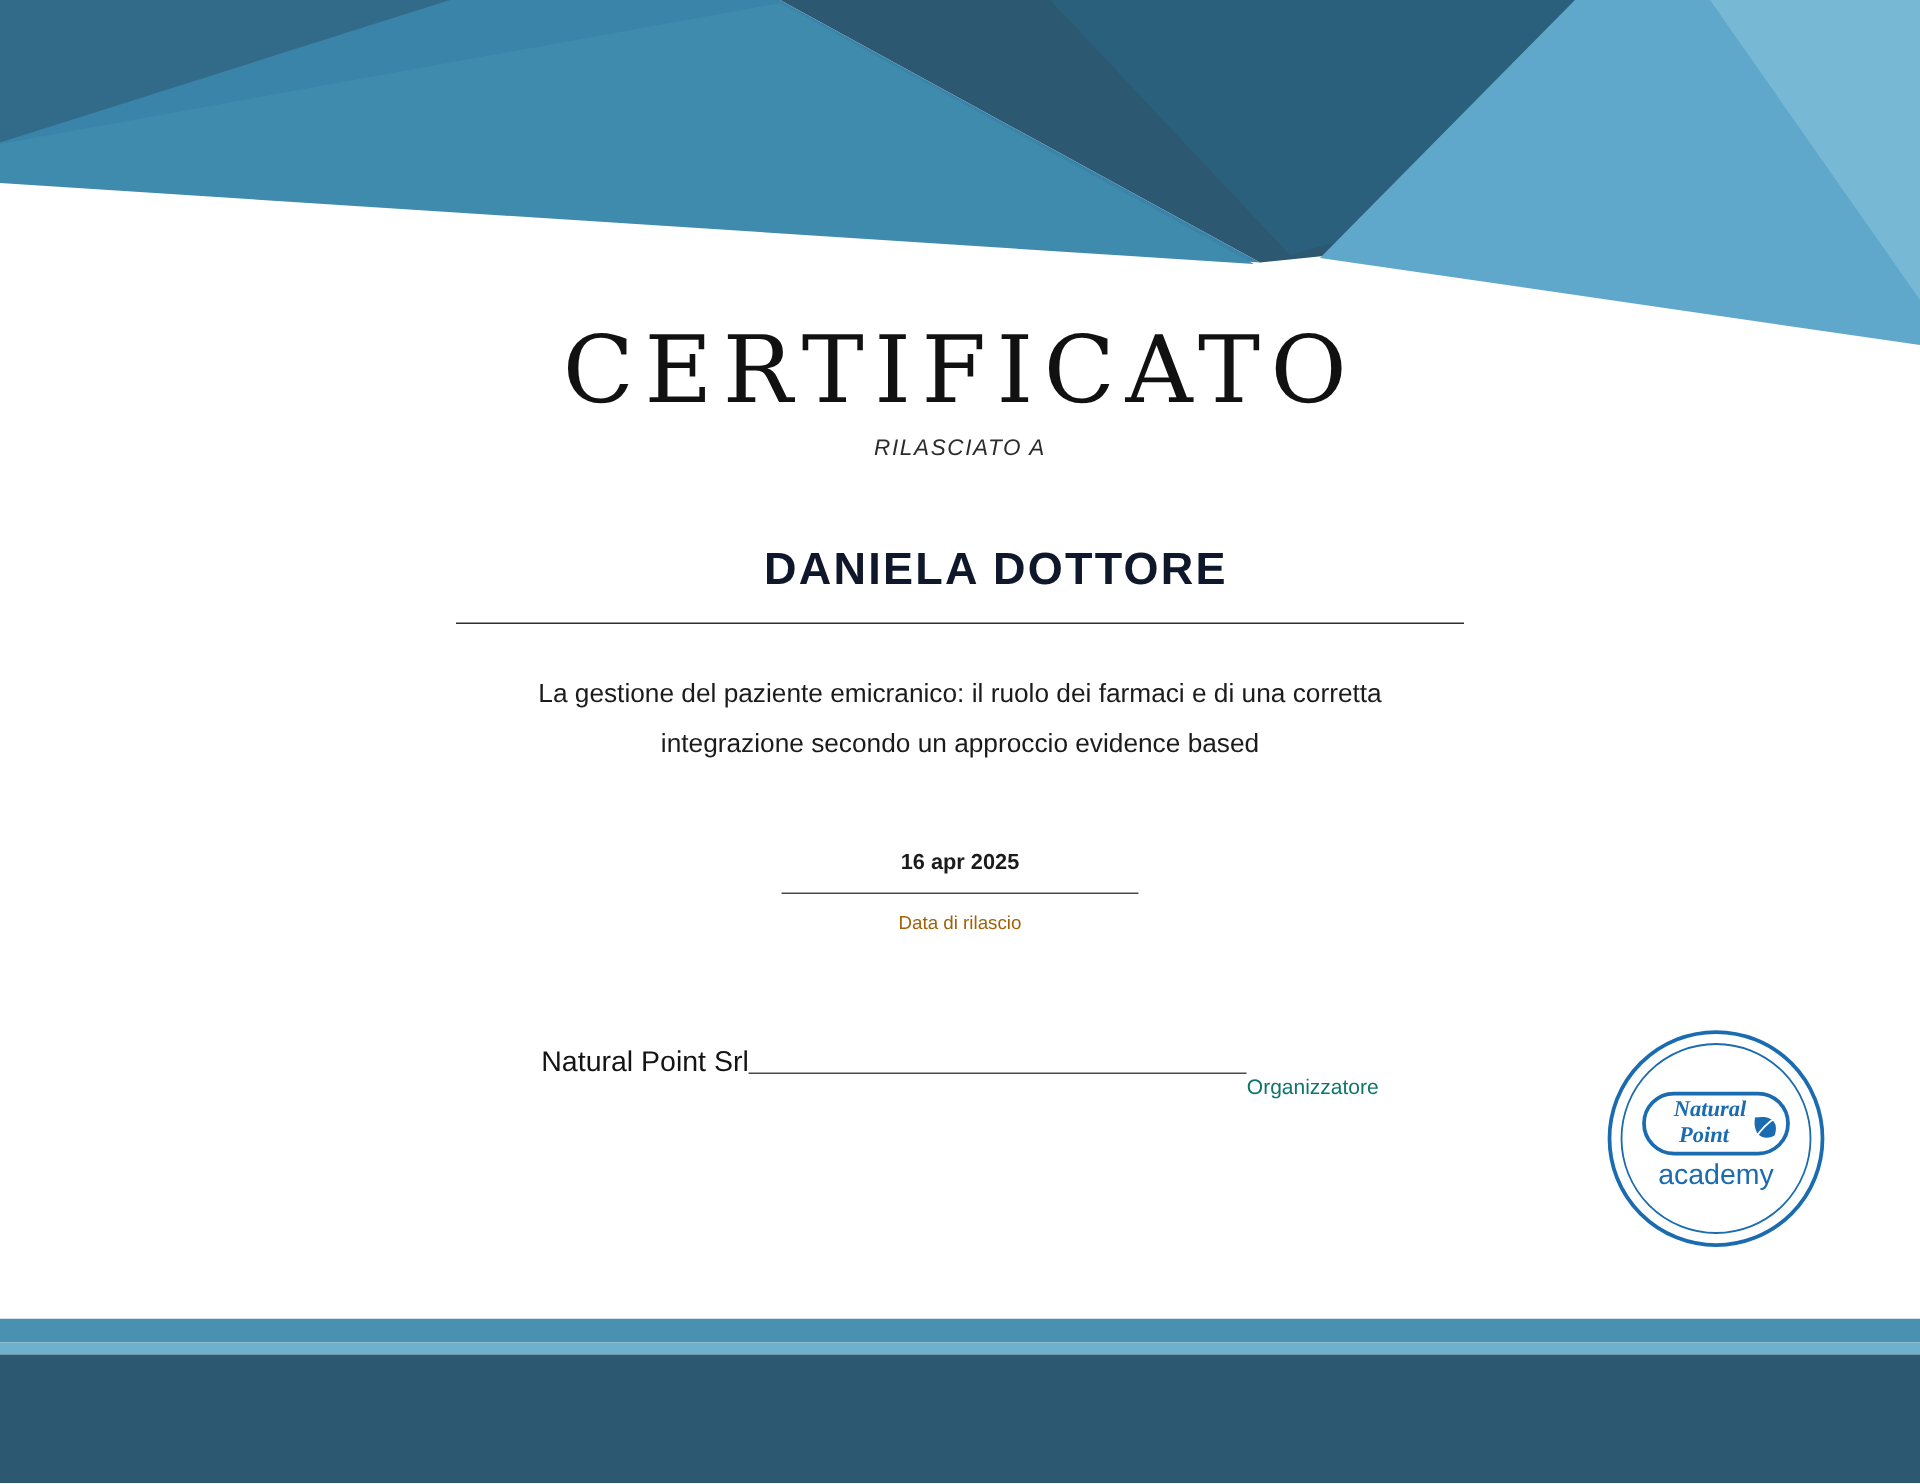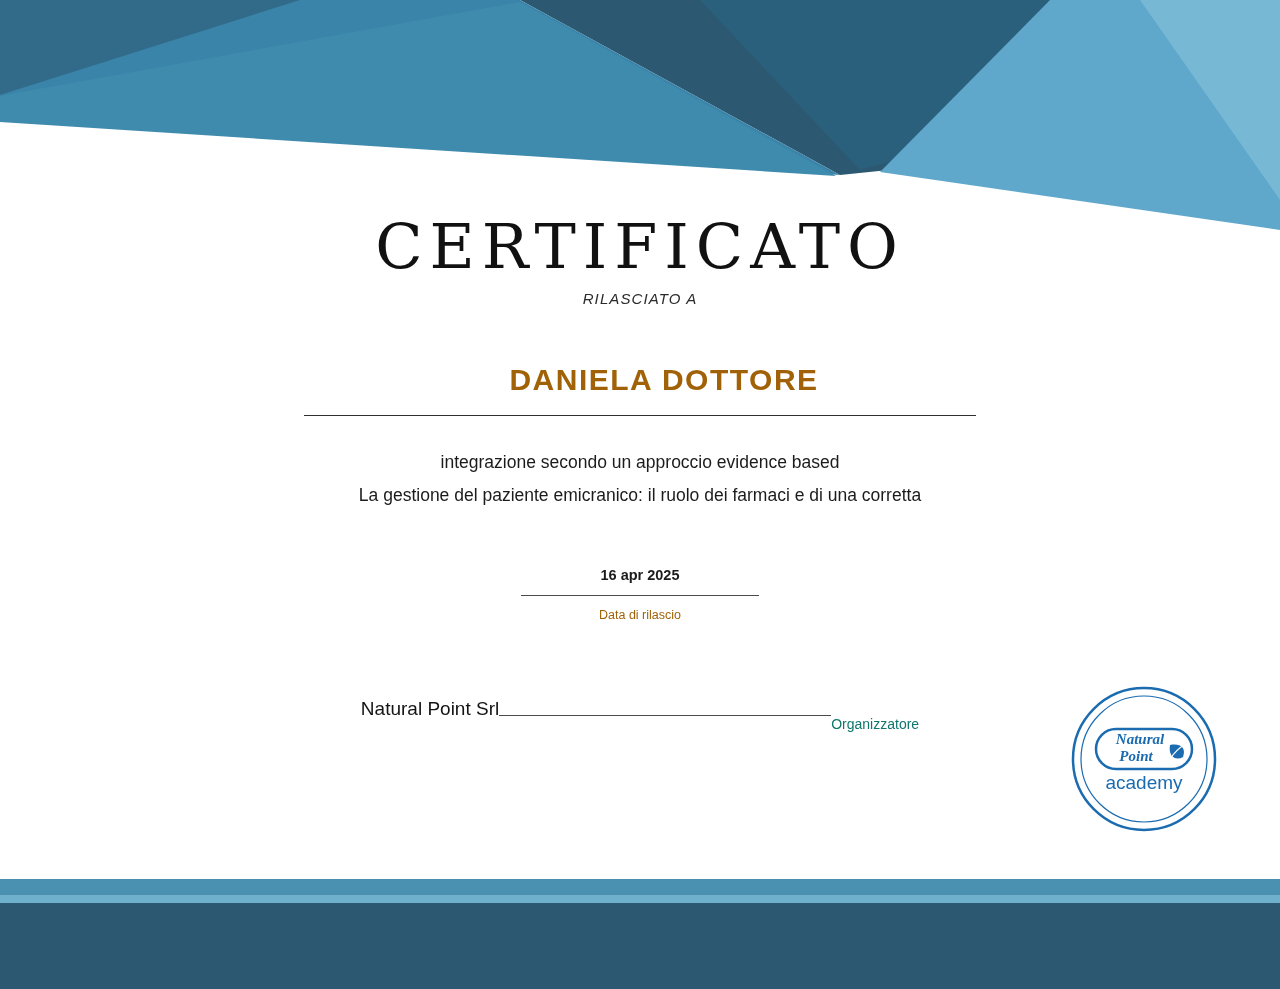"DANIELA DOTTORE" .recipient { color: #a16207 -> #0f172a }
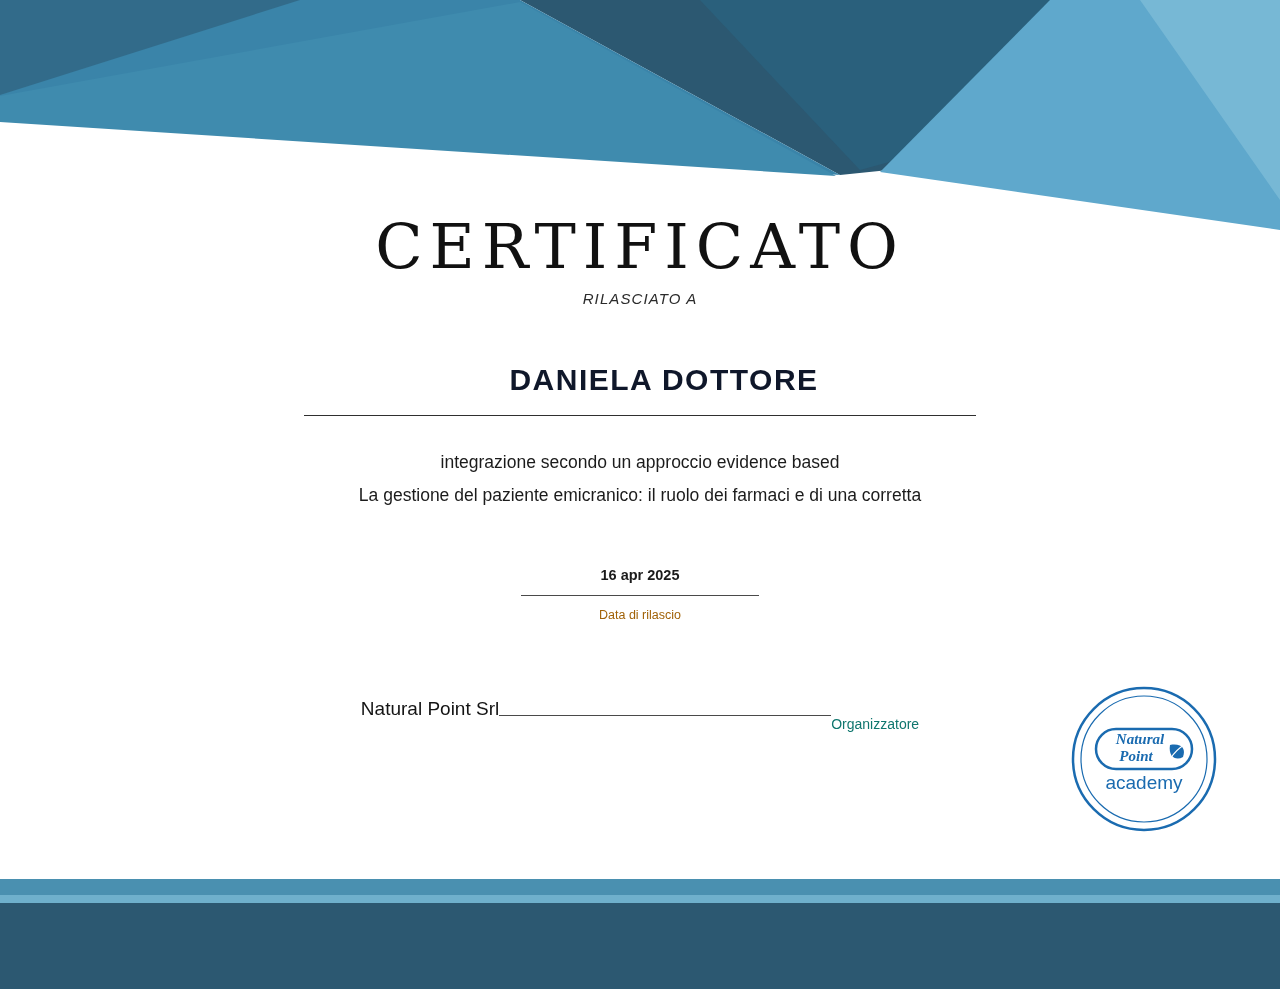"integrazione secondo un approccio" div { order: before "La gestione del paziente emicranico:" -> after "La gestione del paziente emicranico:" }
